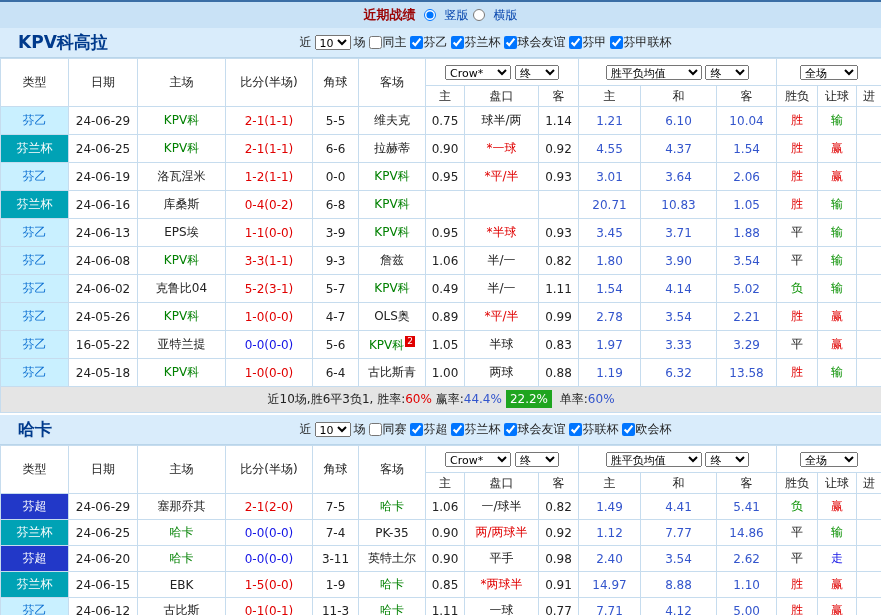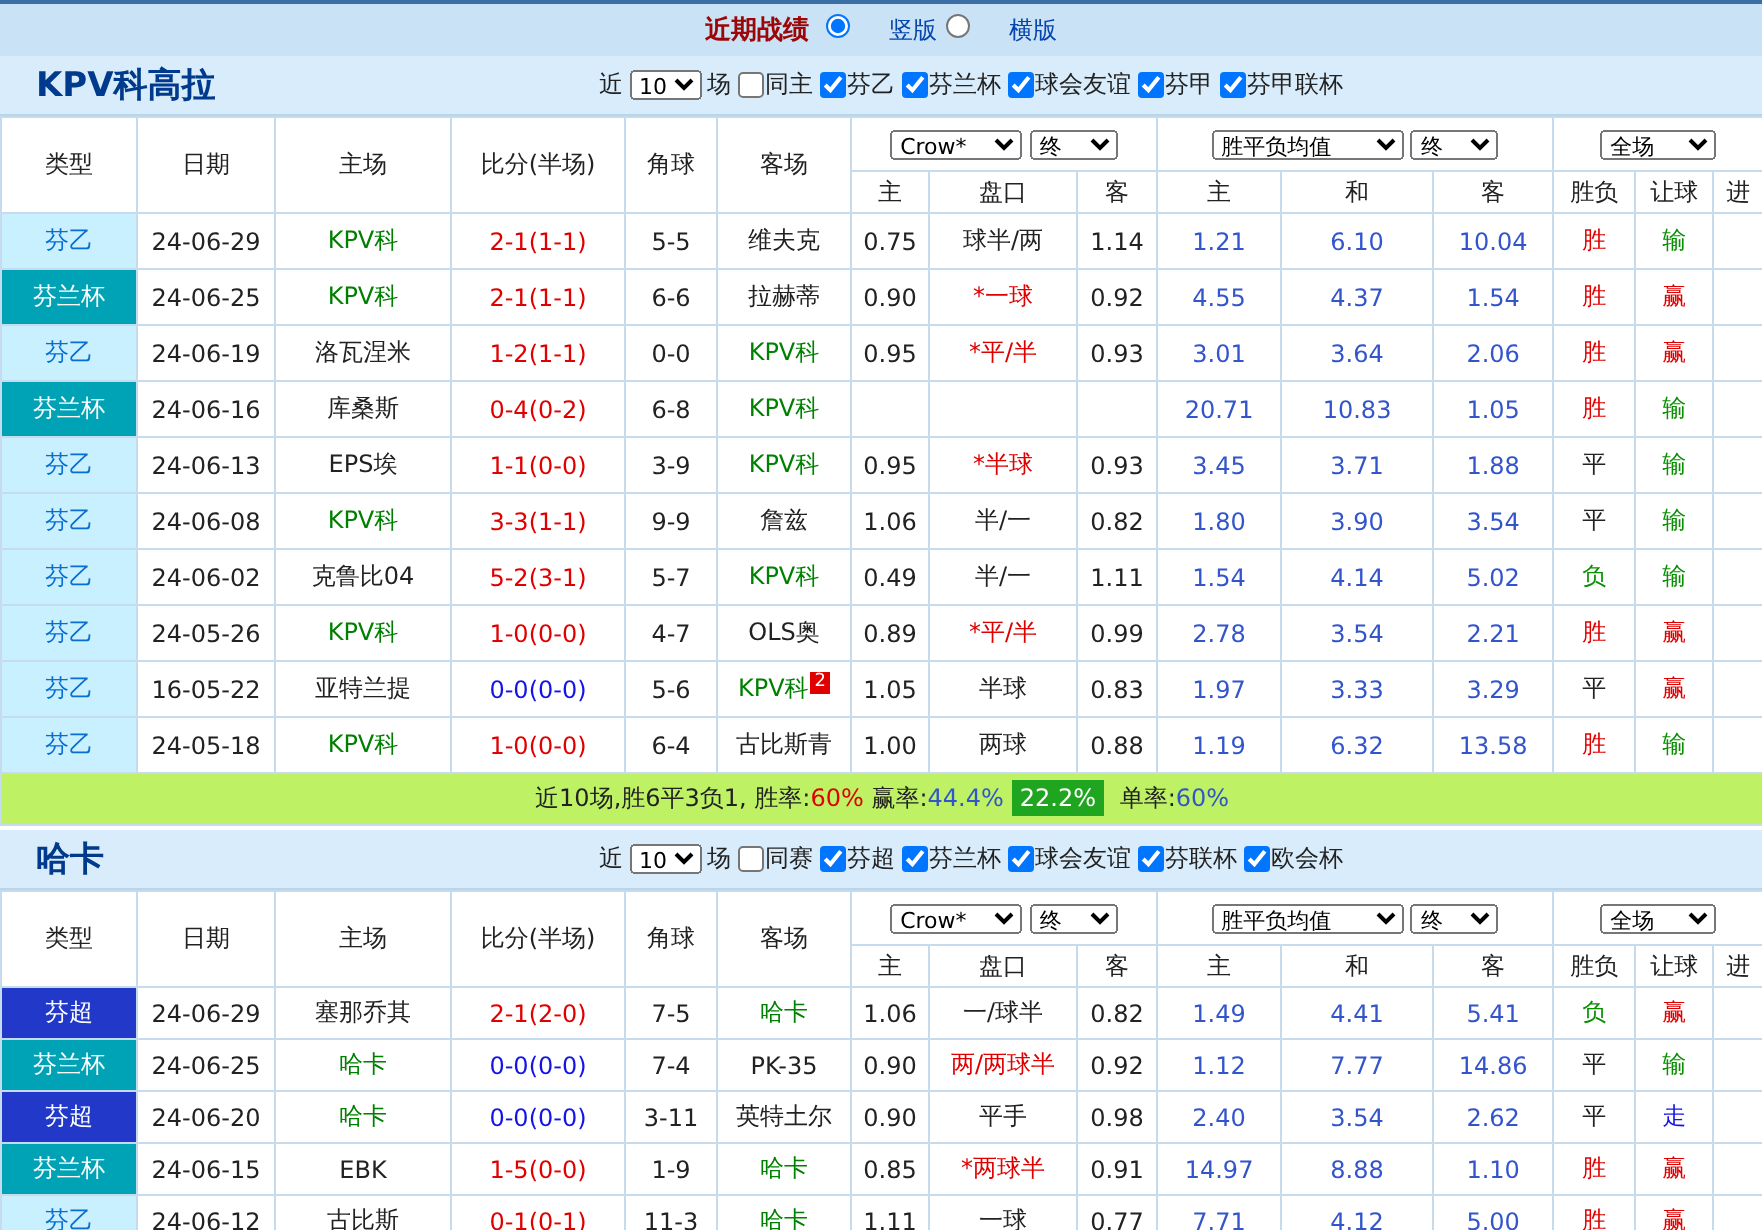"竖版" .radio { align-items: none -> center; gap: 20px -> 9px }
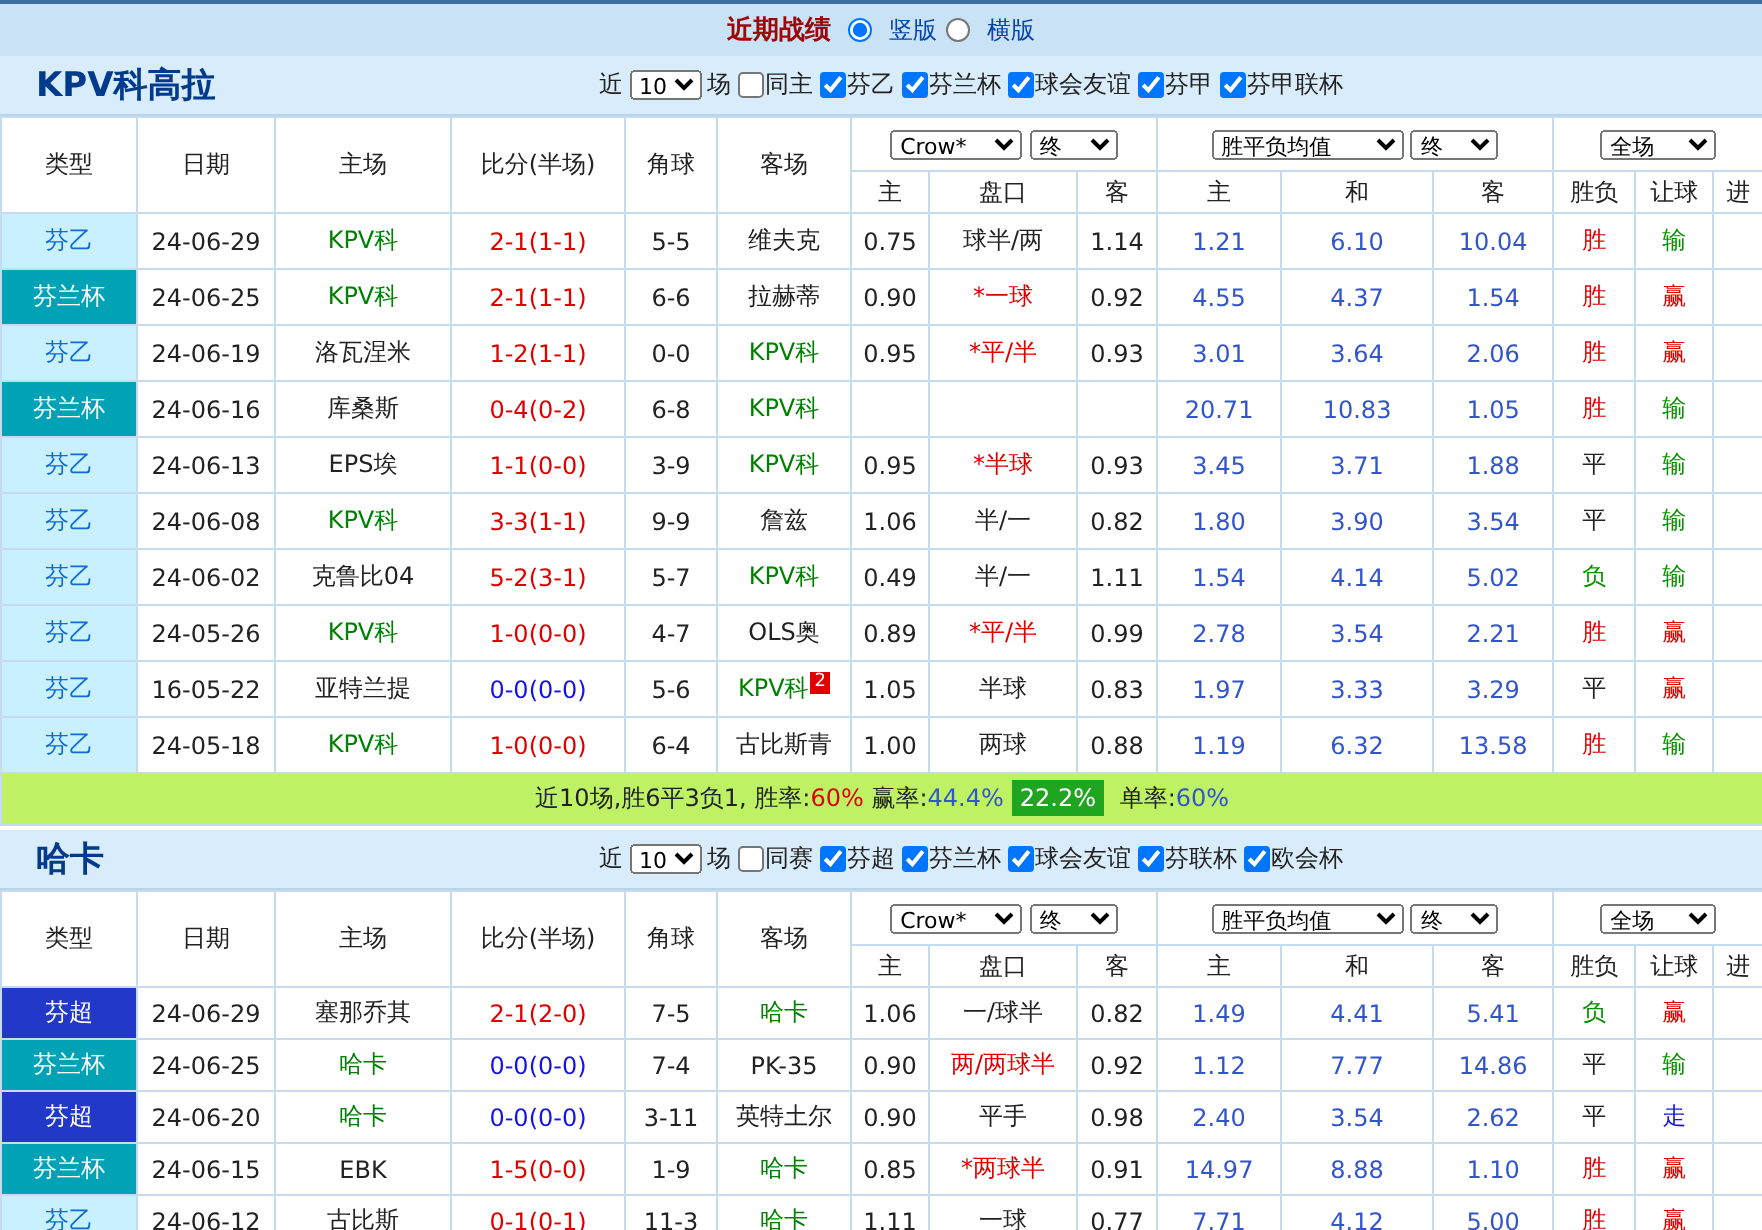"9-9" td { text: 9-9 -> 9-3 }
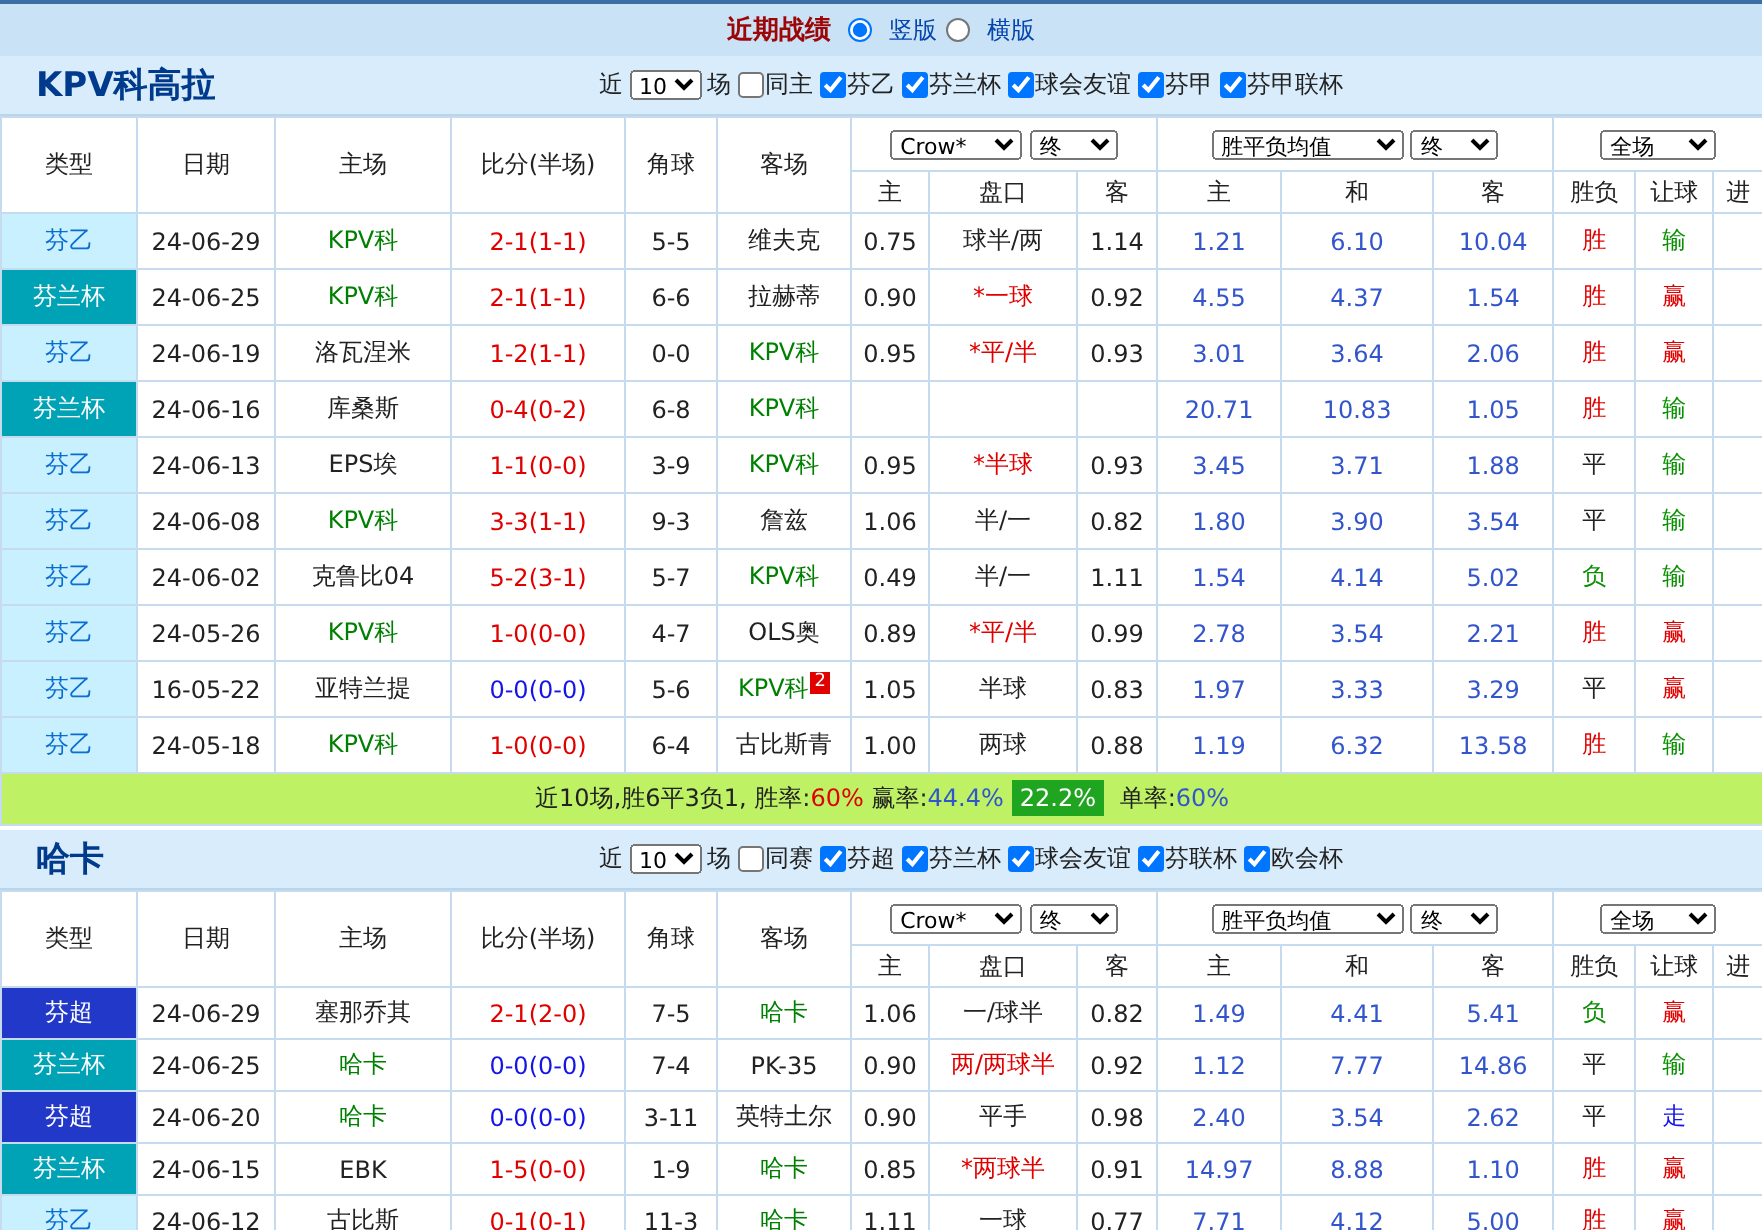"近10场,胜6平3负1, 胜率:60% 赢率:44.4% 22.2%" tfoot td { background: #bef264 -> #e5e5e5 }
